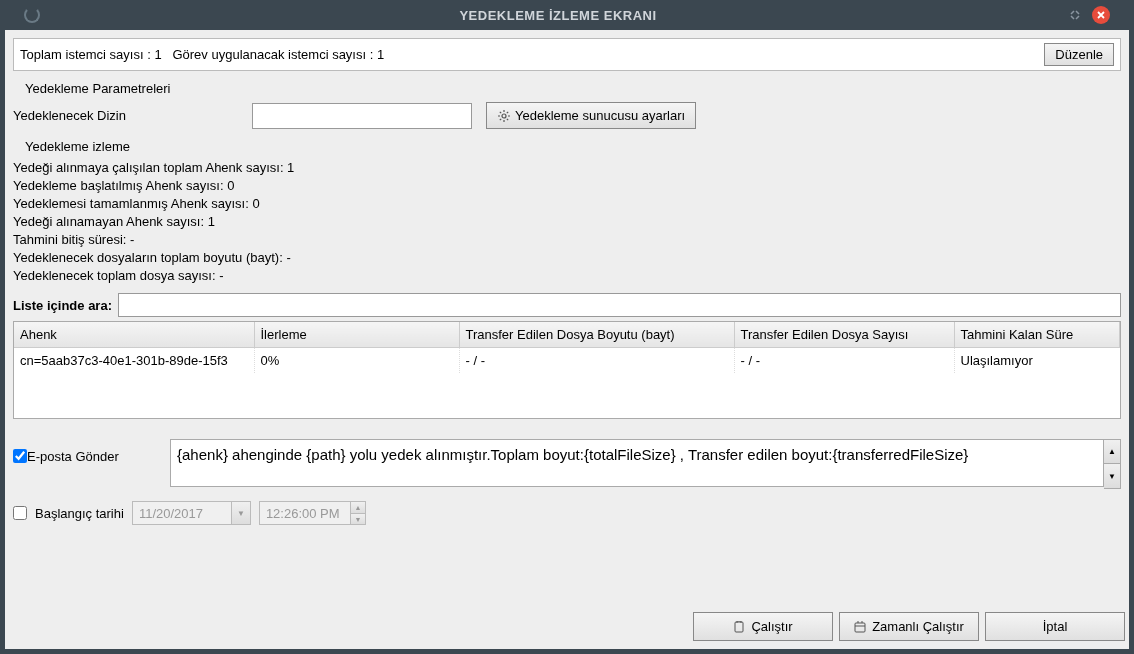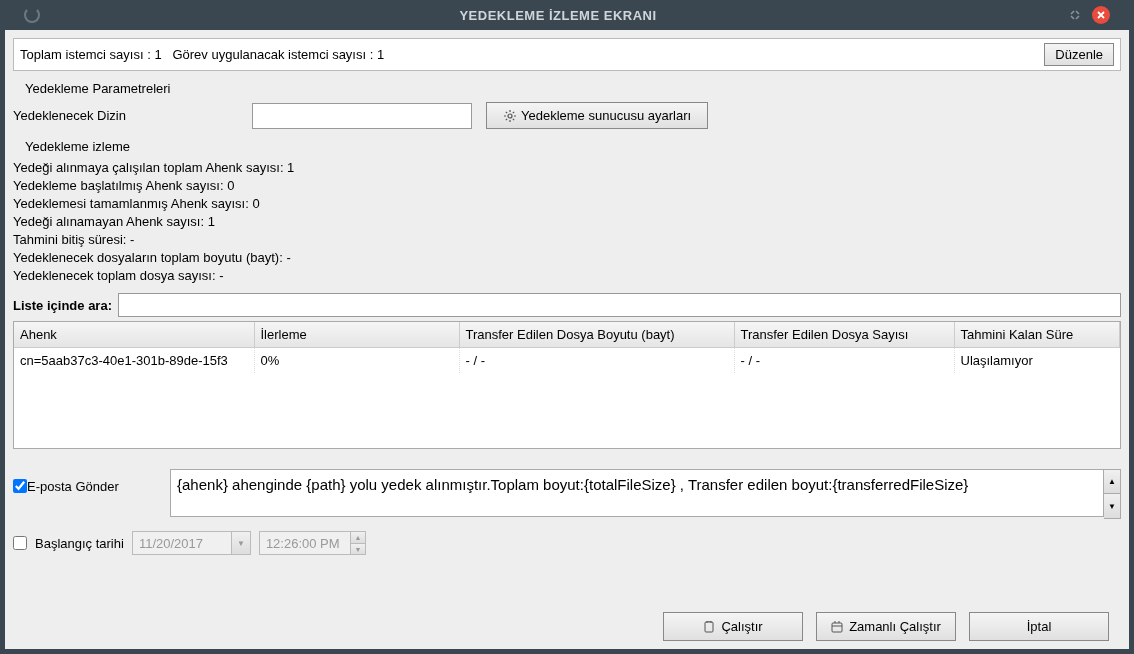"Yedekleme sunucusu ayarları" .btn-settings { padding: 5px 16px -> 5px 10px }
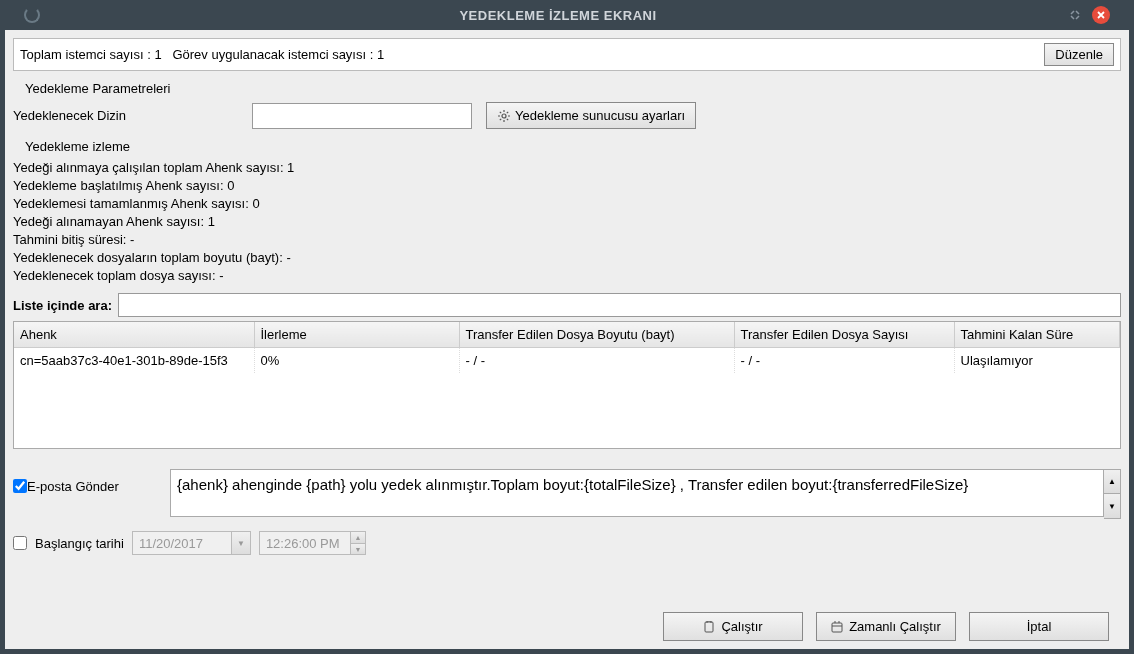"Ahenk" .table-wrap { height: 128px -> 98px }
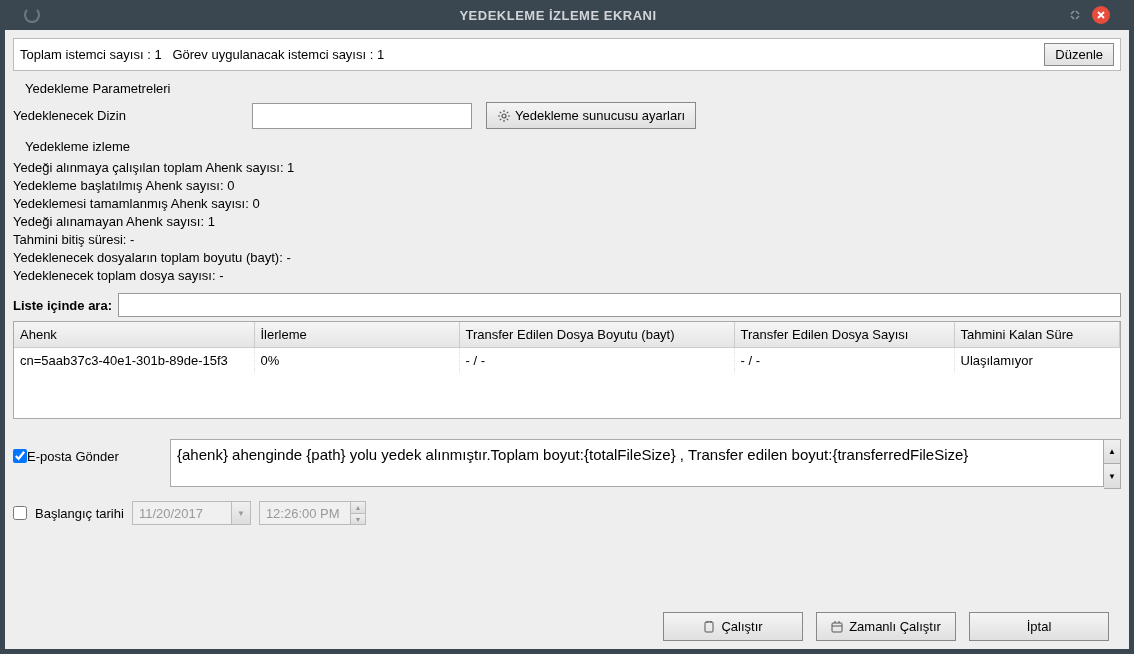"Çalıştır" .footer { gap: 13px -> 6px; right: 20px -> 4px }
